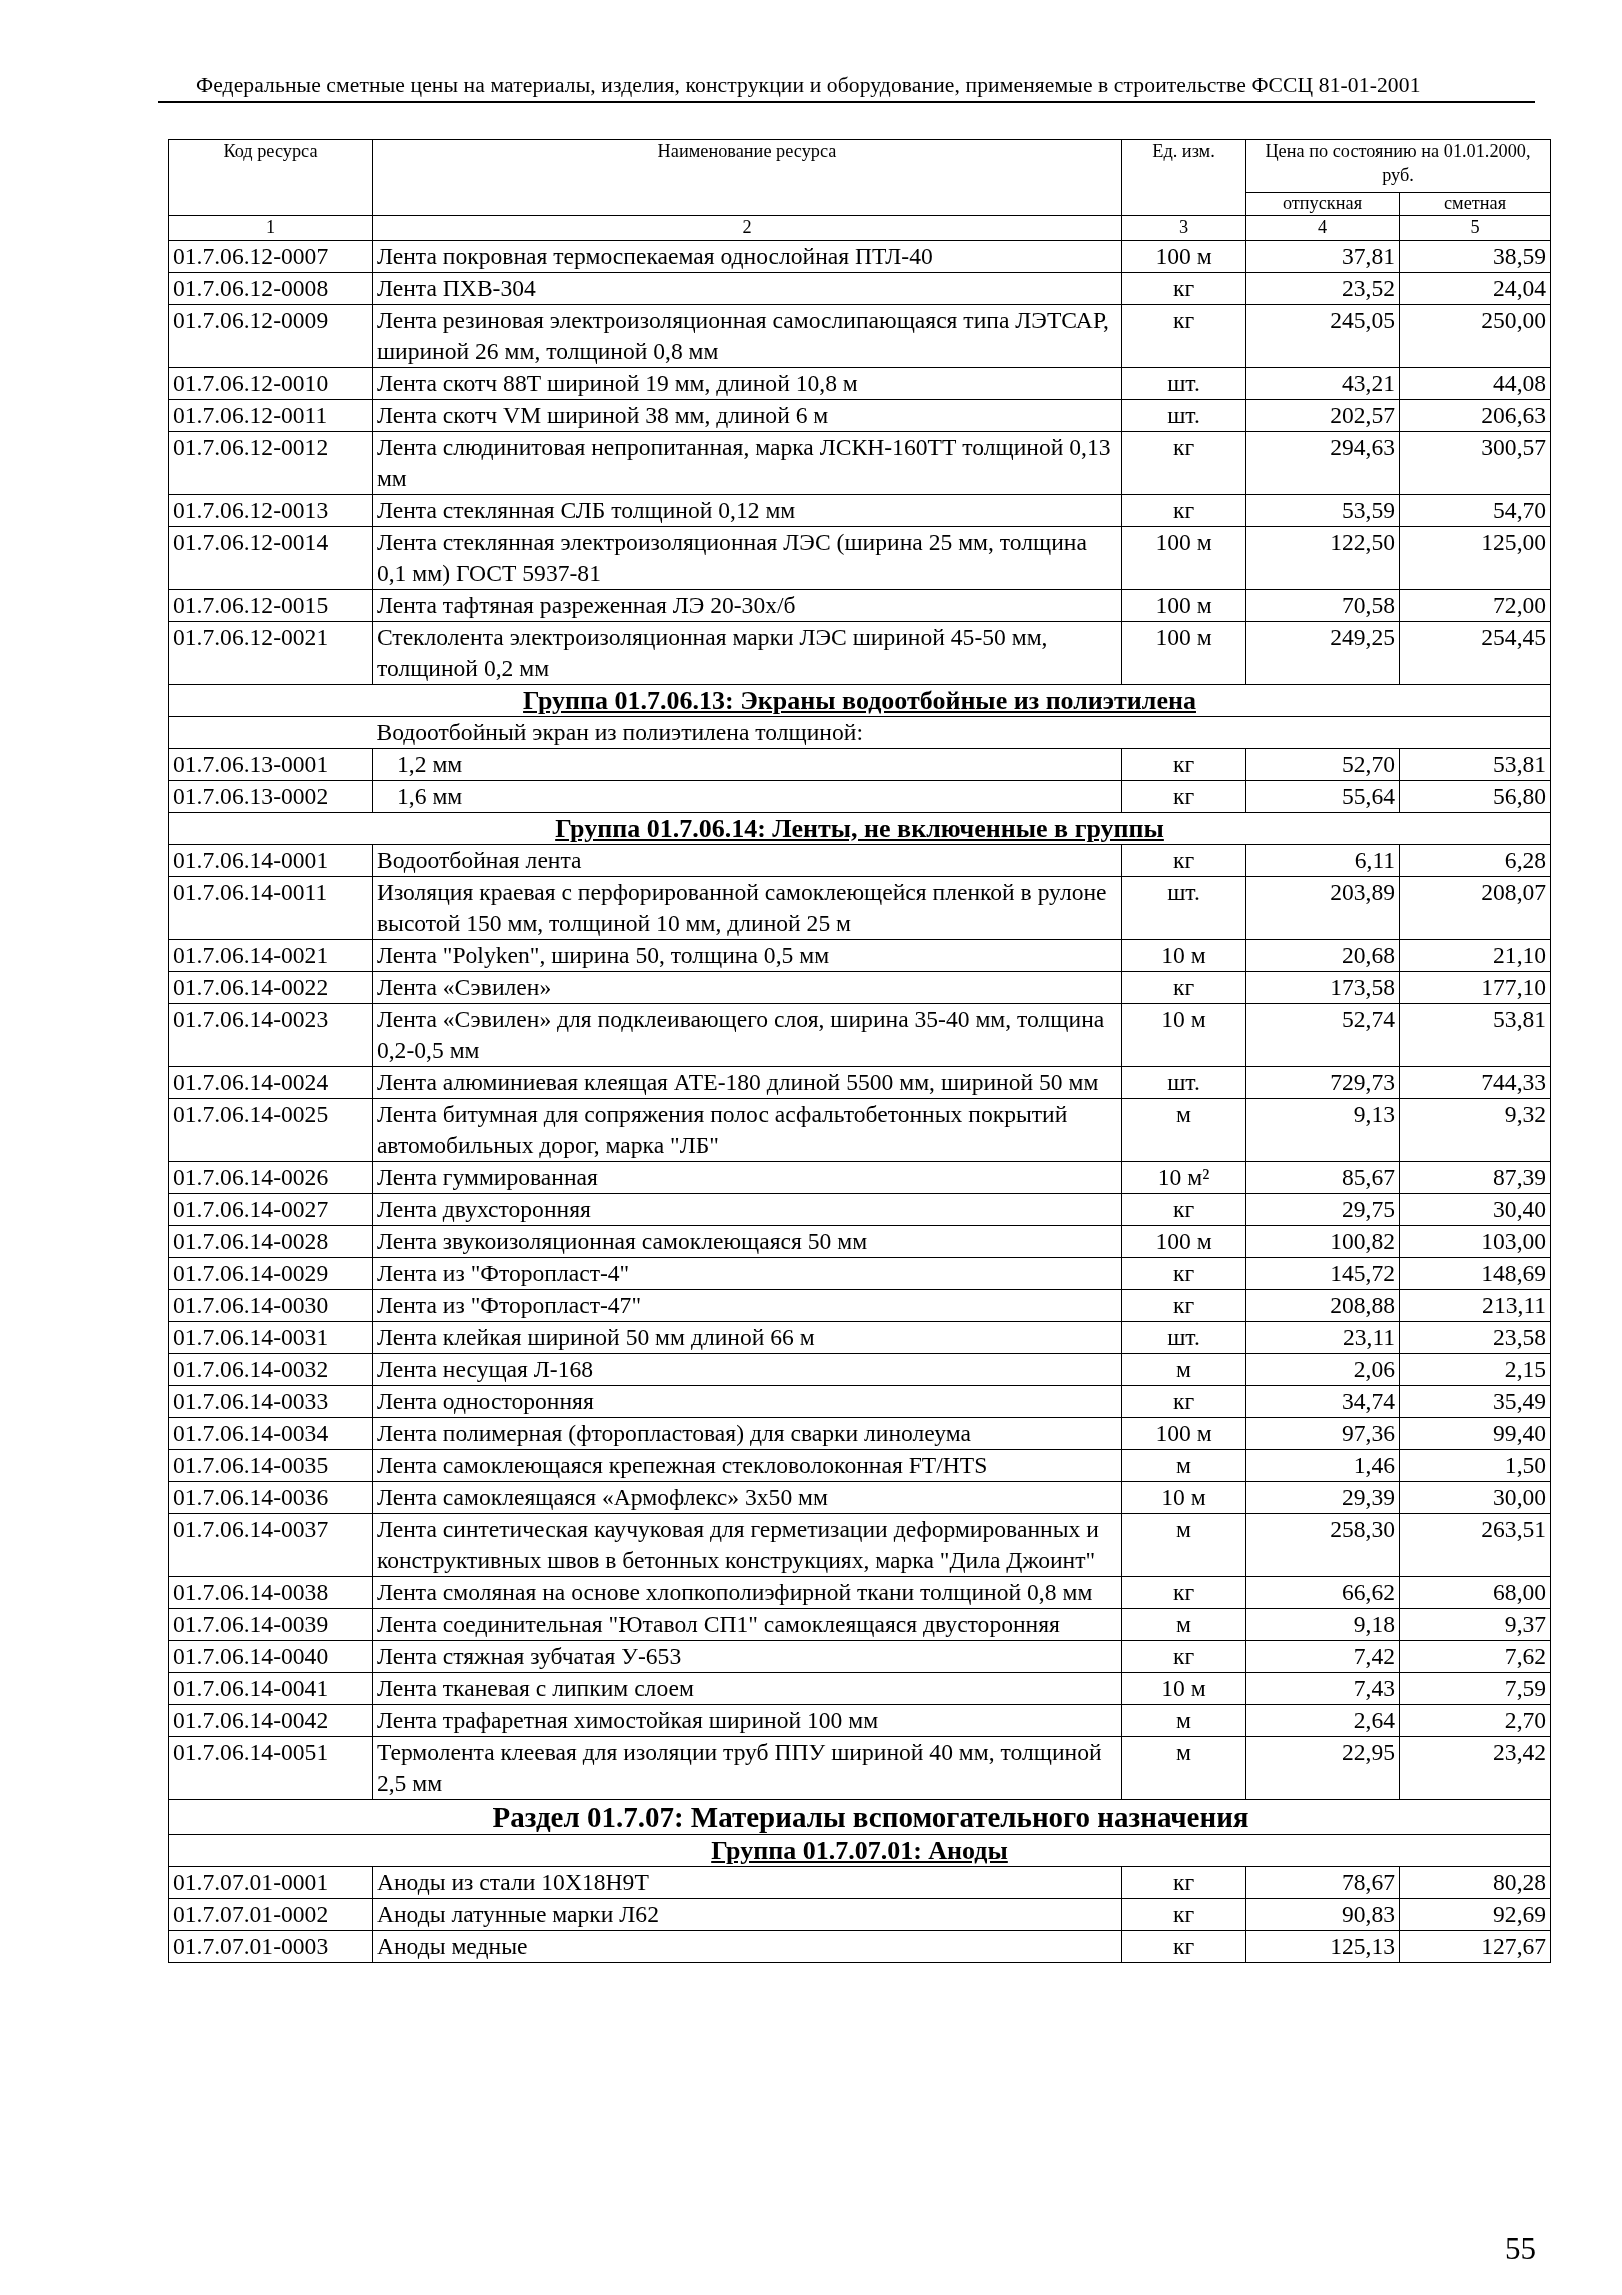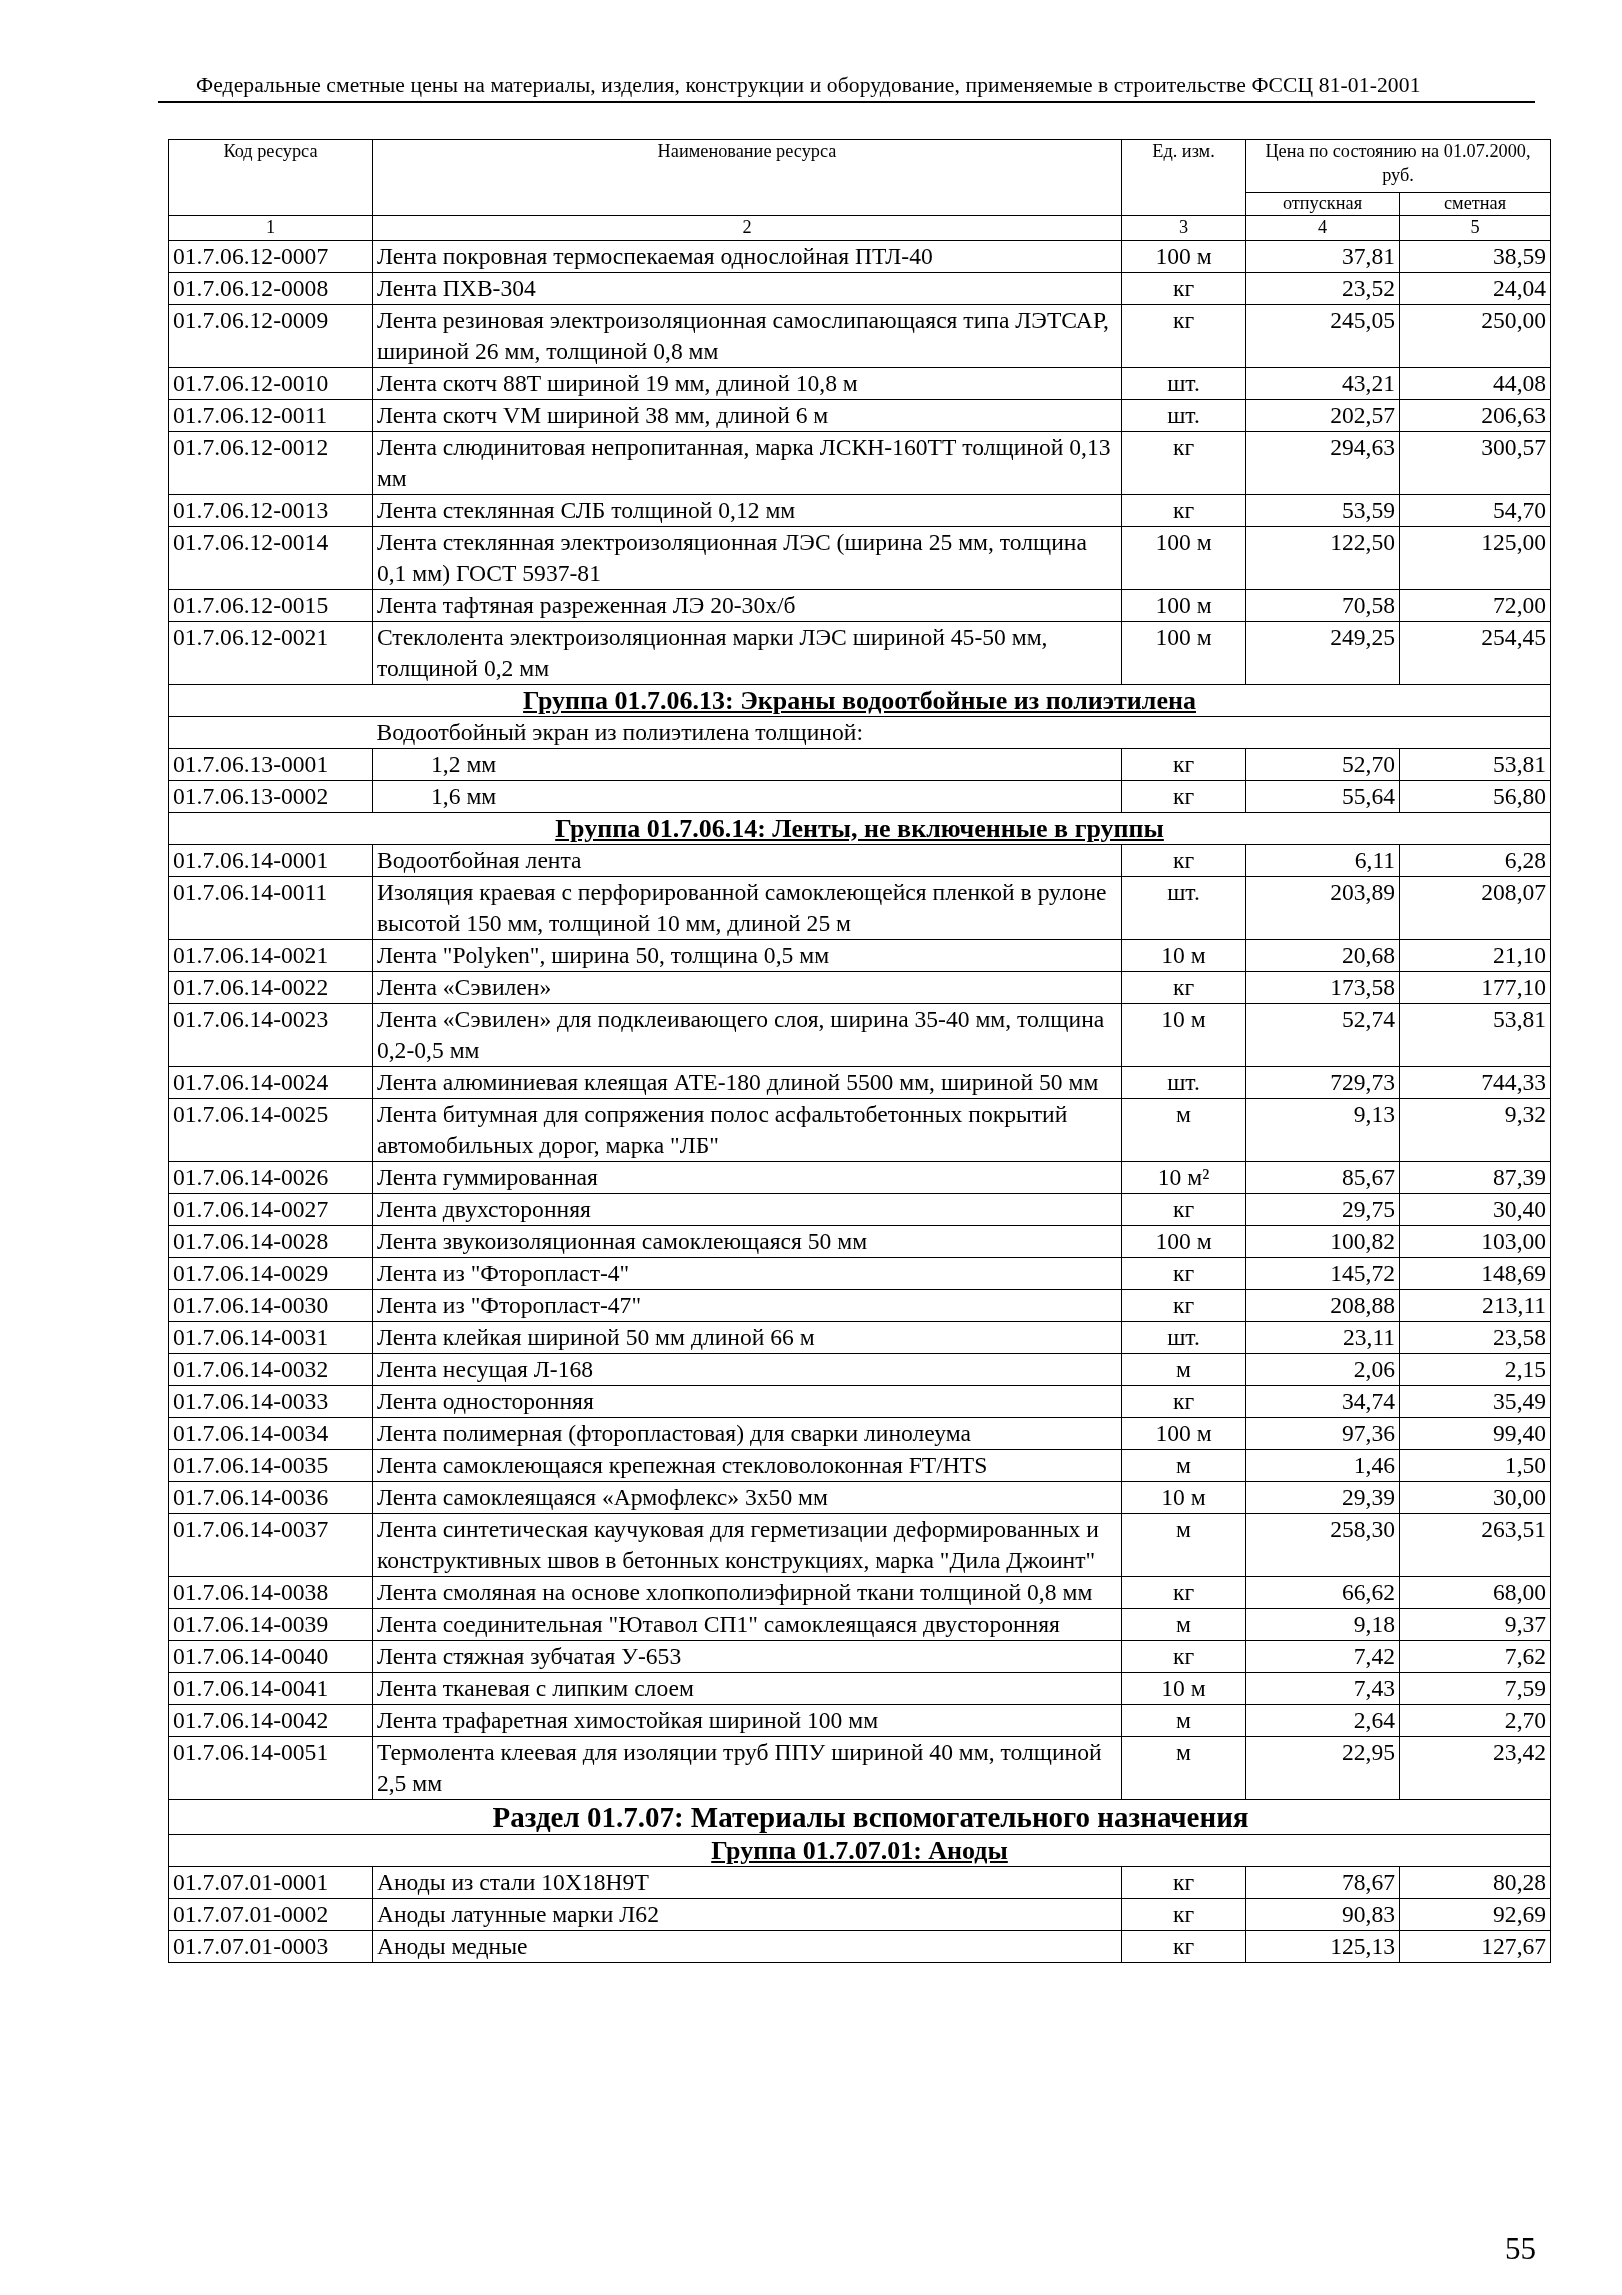"Цена по состоянию на 01.07.2000," th.head-tall { text: 01.07.2000 -> 01.01.2000 }
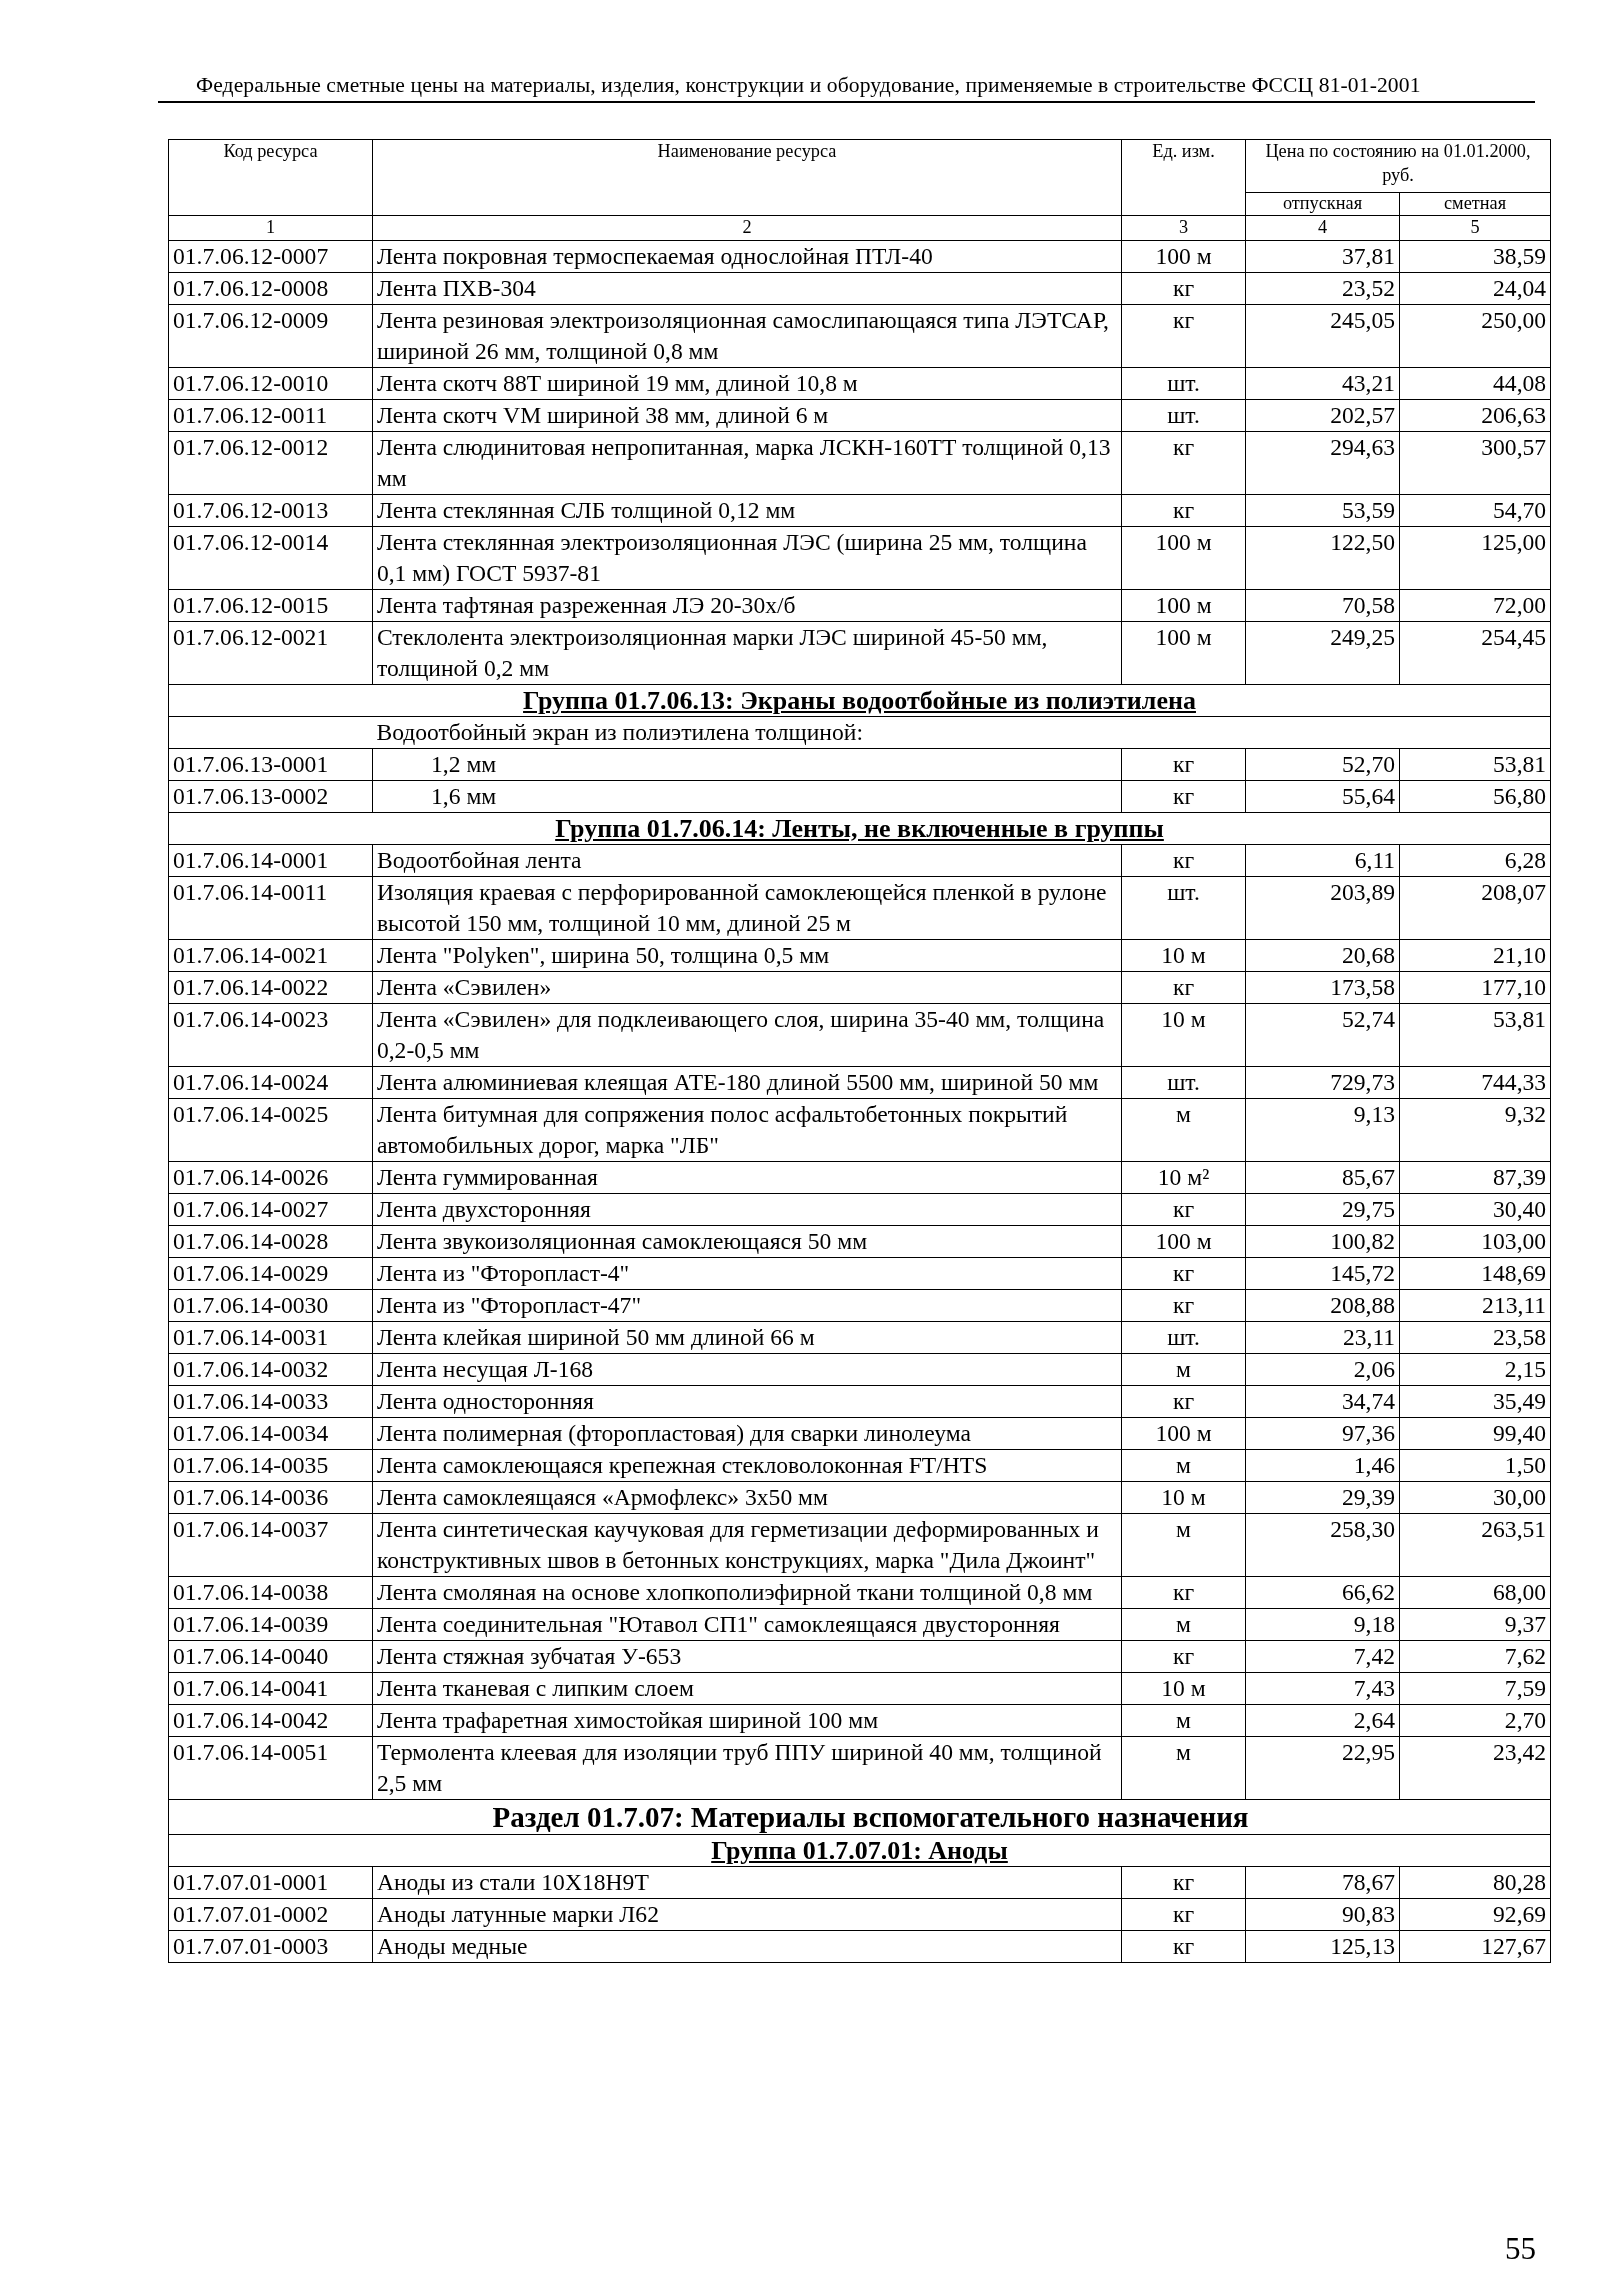"1,2 мм" td.name.indent { padding-left: 58px -> 24px }
